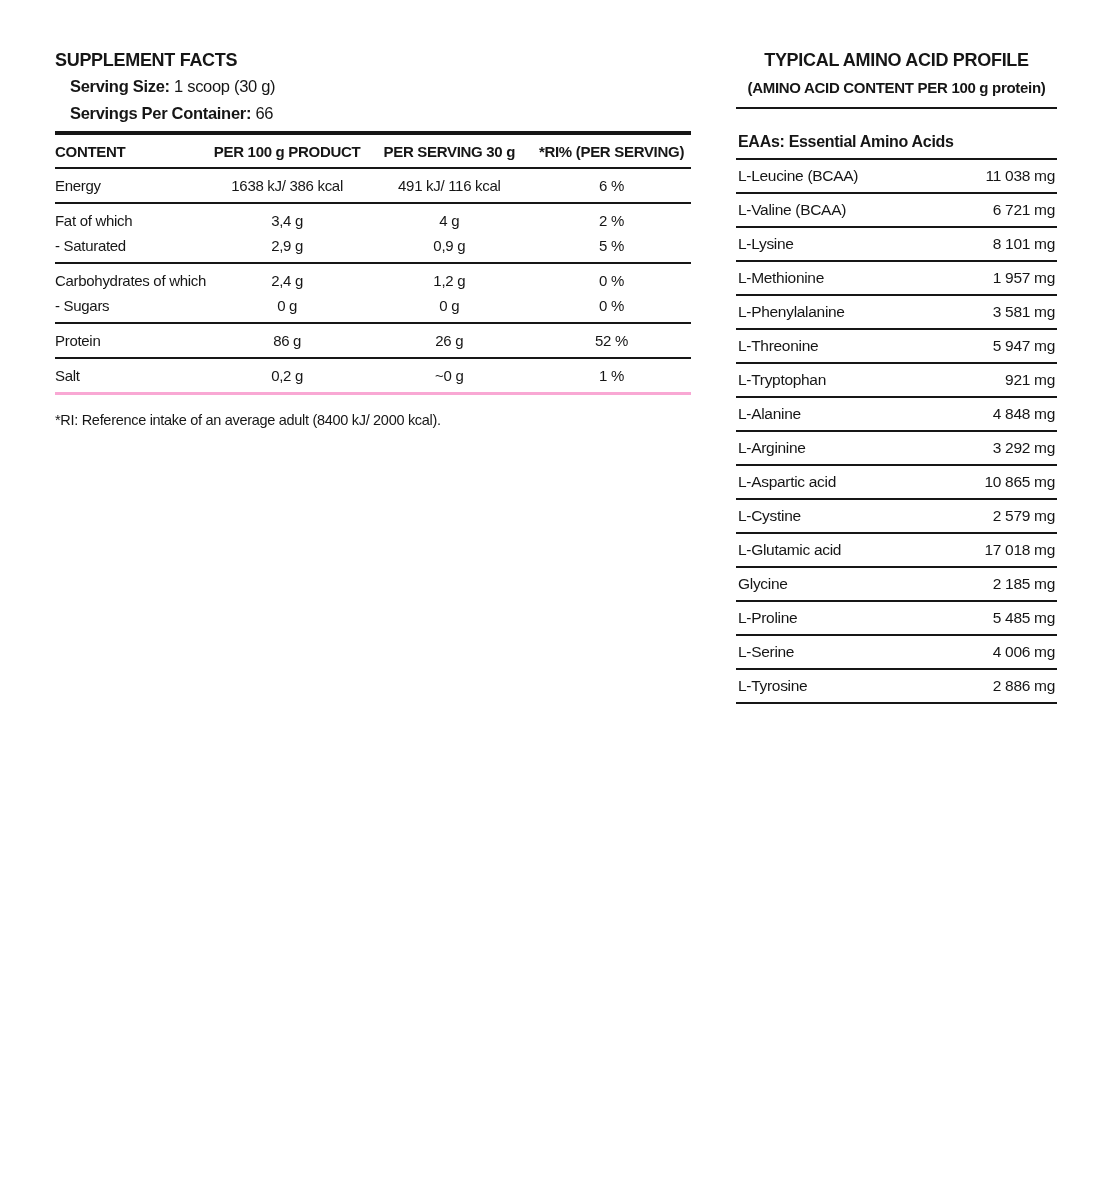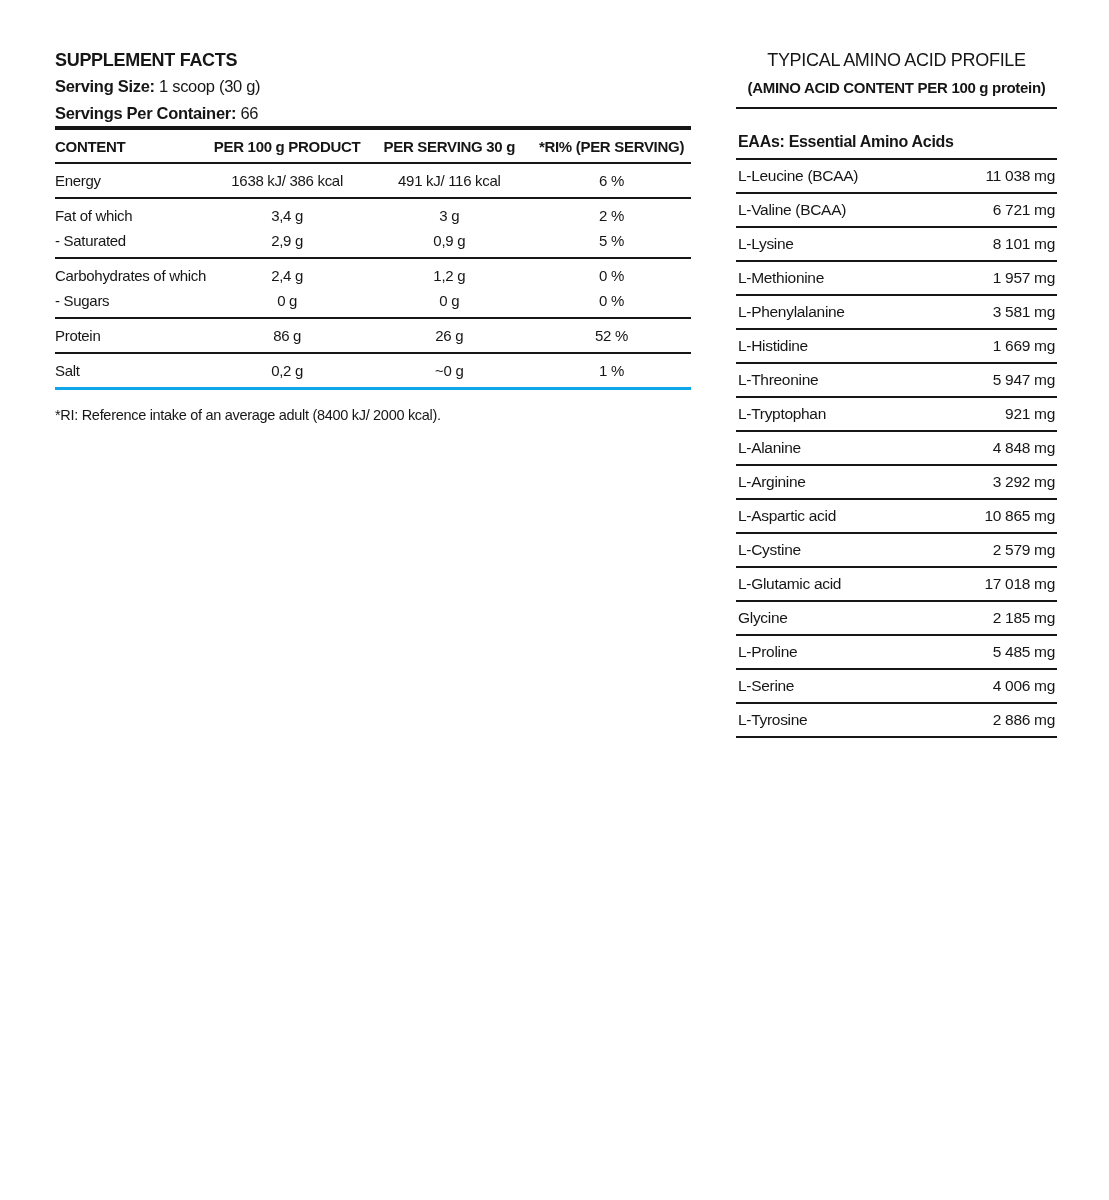"TYPICAL AMINO ACID PROFILE" .amino-title { font-weight: 400 -> 700 }
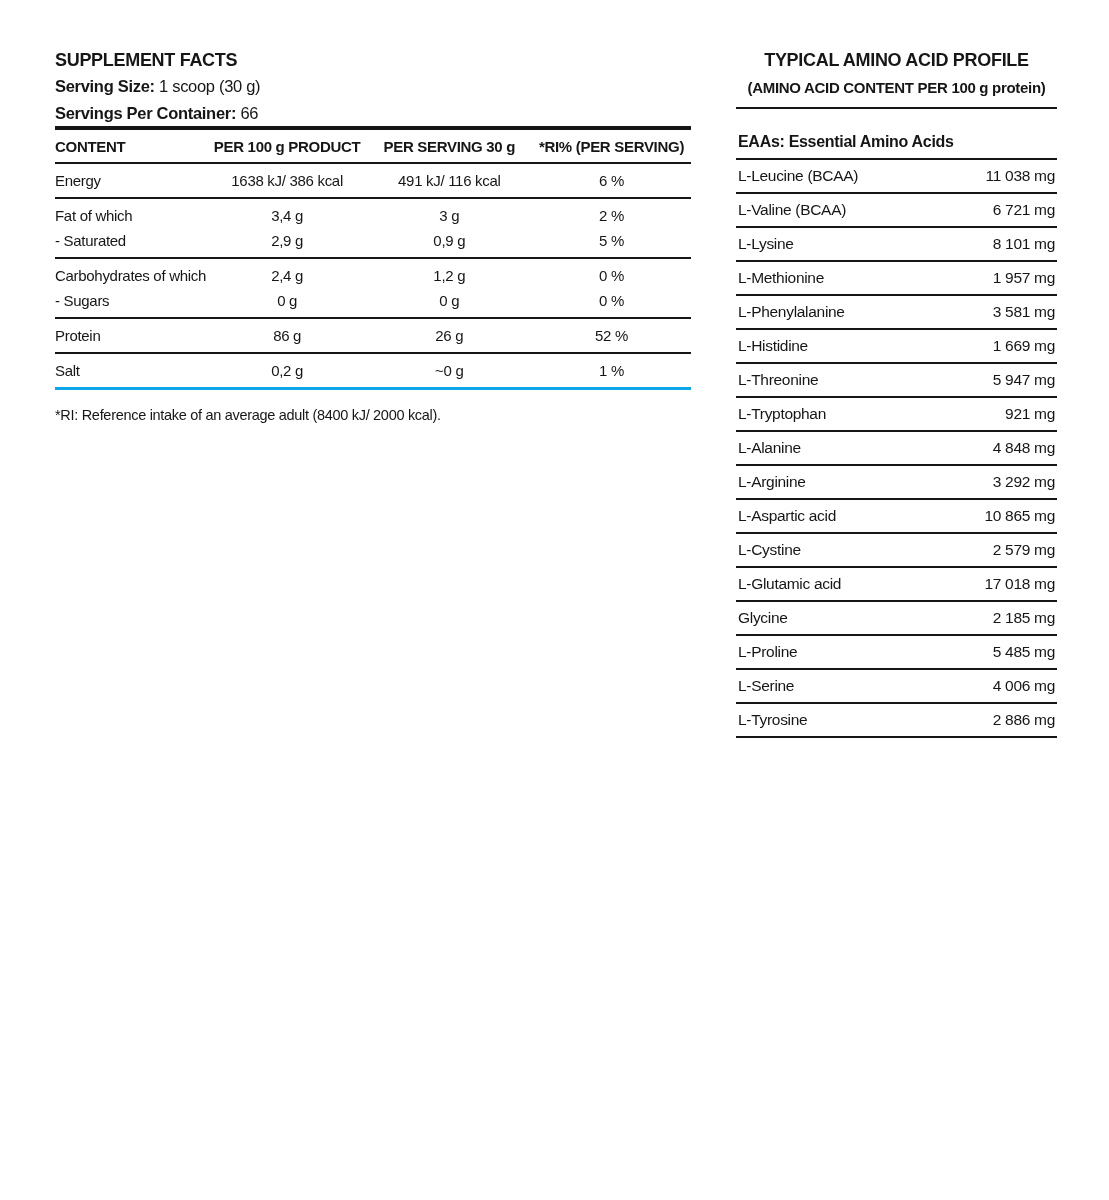"Serving Size: 1 scoop (30" .serving-line { margin: 2px 0 0 -> 2px 15px 0 }
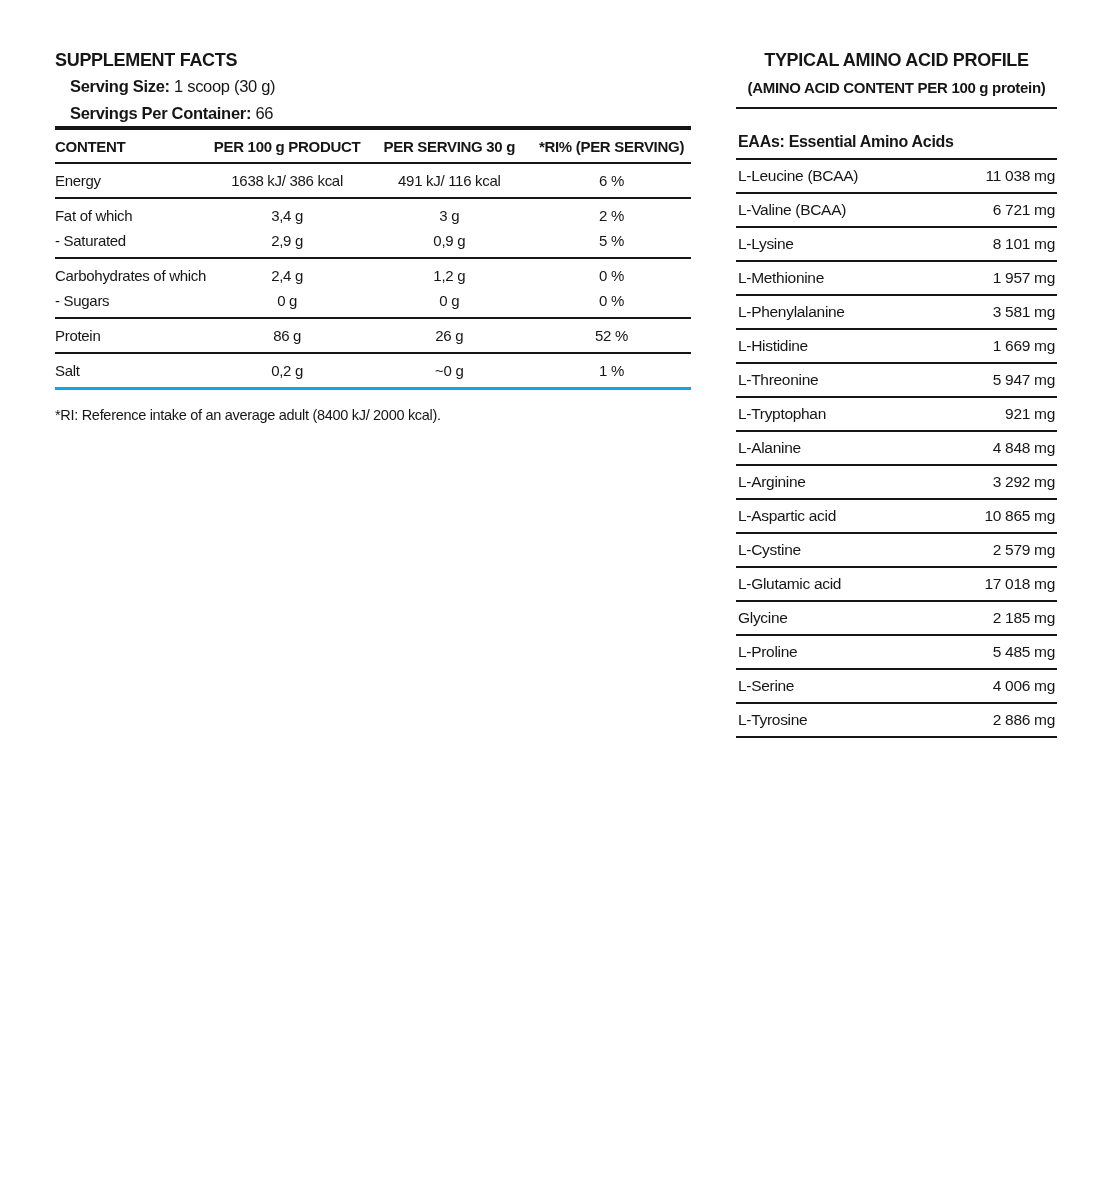"CONTENT" .facts-table { margin-top: none -> 5px }
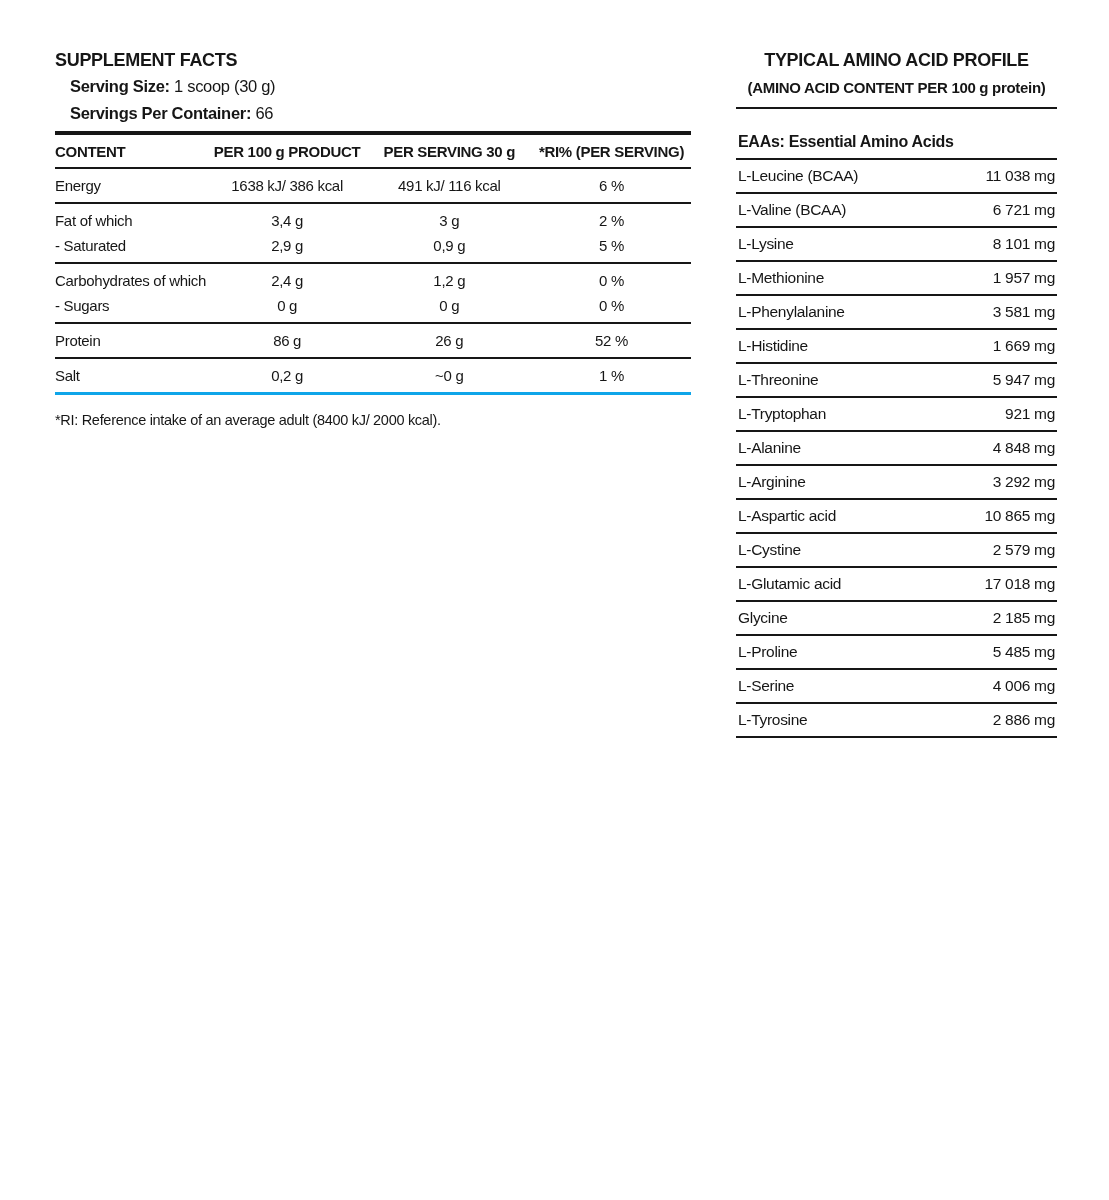"3 g" div.cell { text: 3 -> 4 }
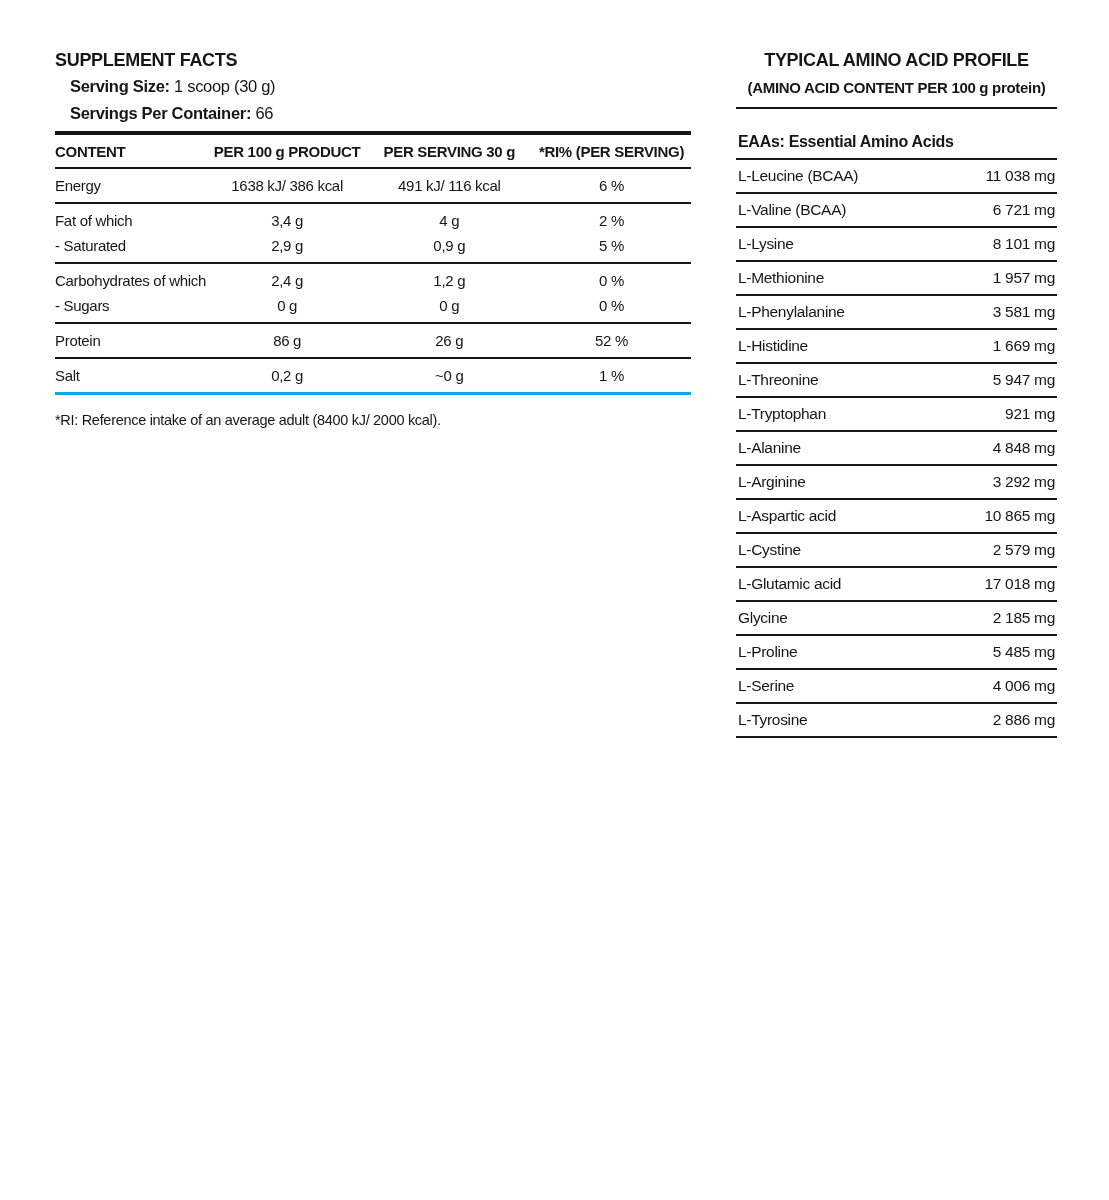"L-Histidine" div.amino-row { html: <div> <span>L-Histidine</span> <span>1 669 mg</span> </div> -> none }
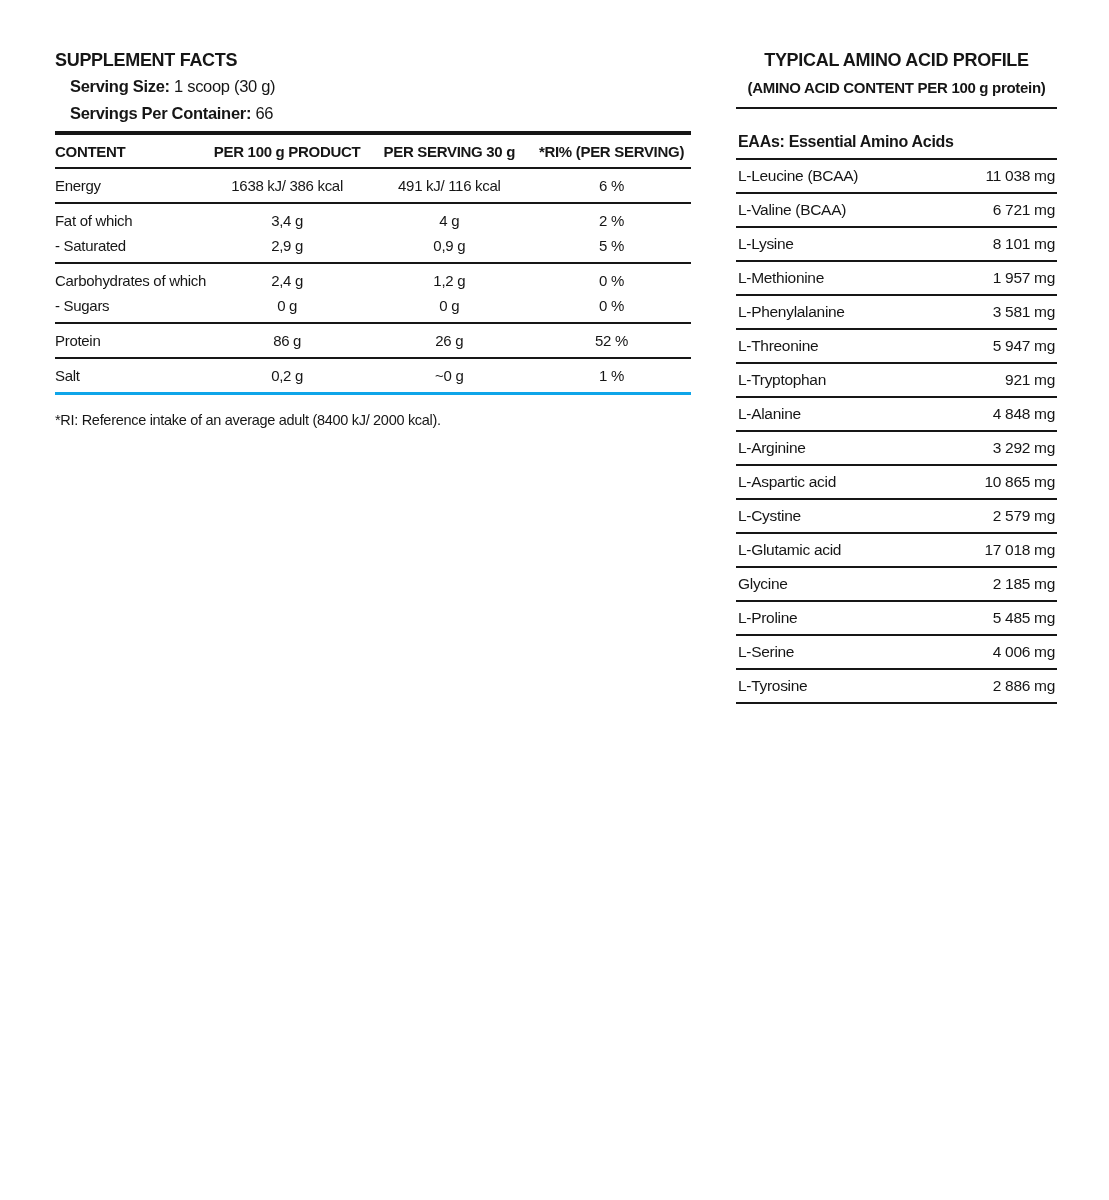"Salt" .rowgroup:last-child { border-bottom: 3px solid #0ea5e9 -> 3px solid #f9a8d4 }
